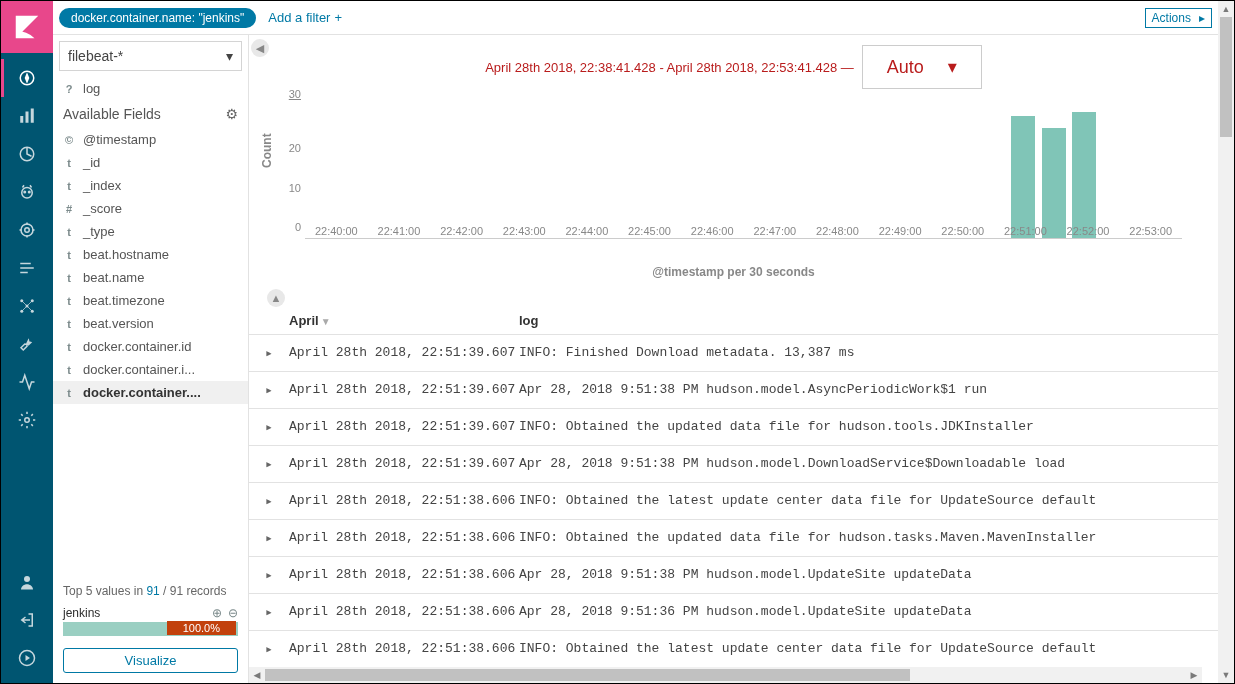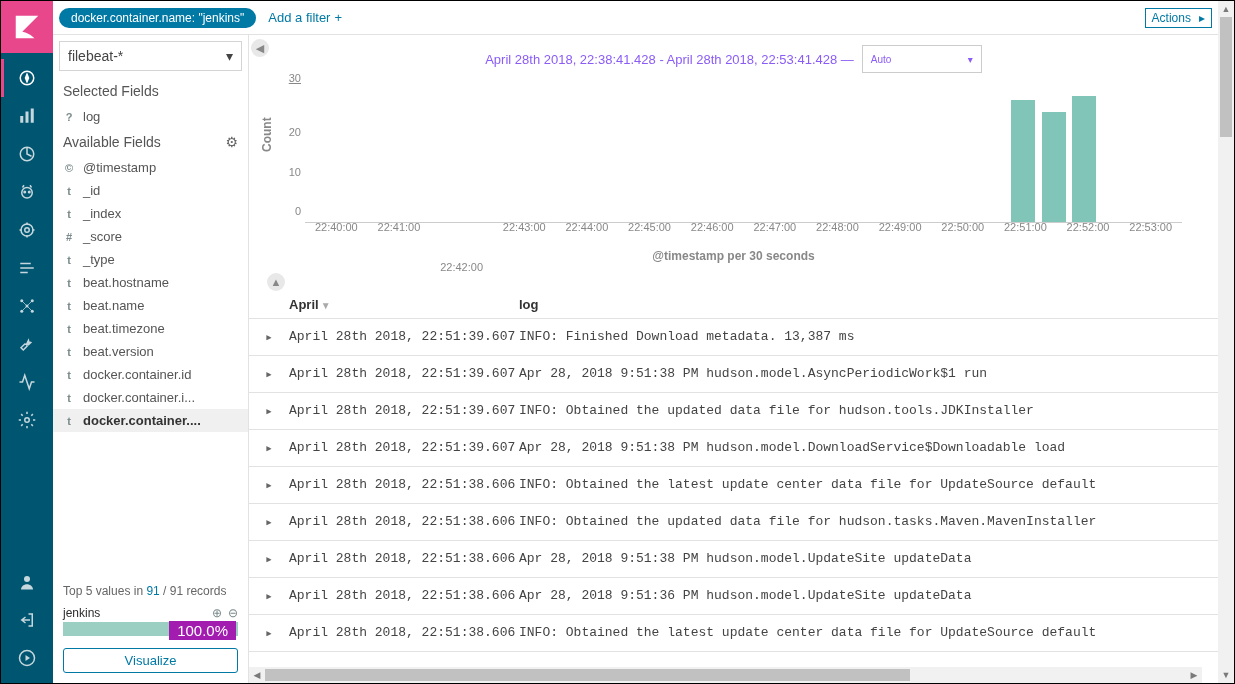"April 28th 2018, 22:38:41.428 -" .time-label { color: #8b5cf6 -> #b91c1c }
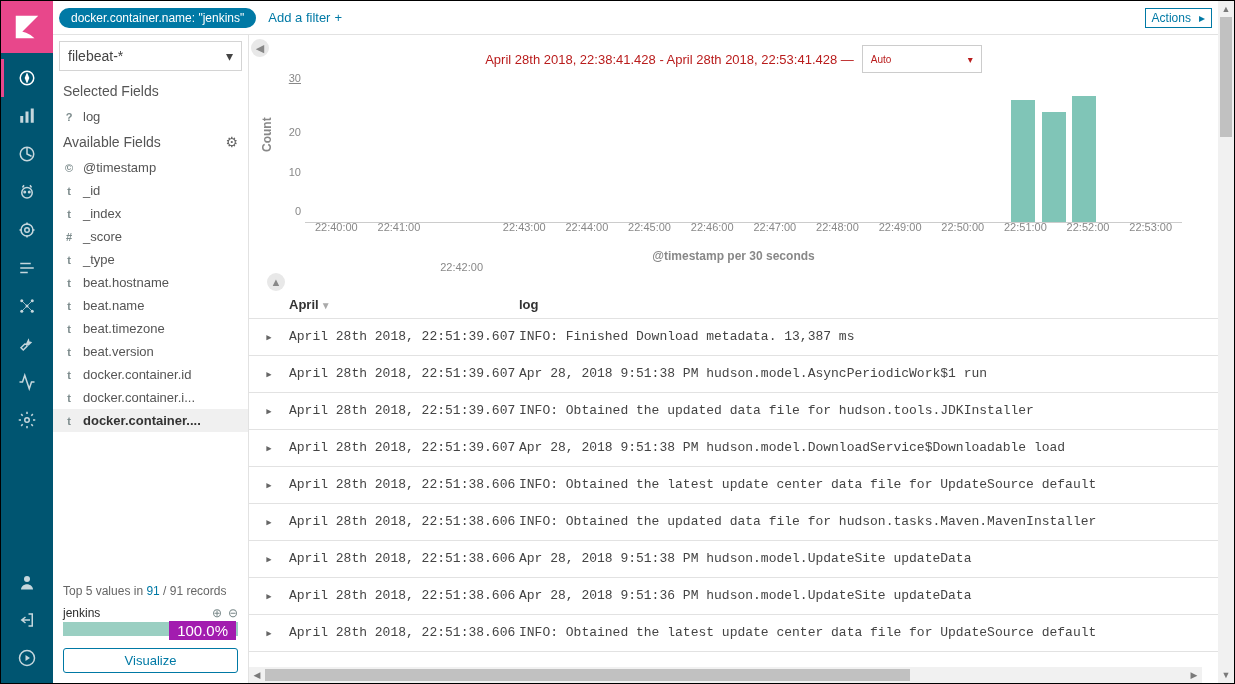"Auto" .interval-select { font-size: 10px -> 18px; height: 28px -> 44px; padding: 0 8px -> 0 24px }
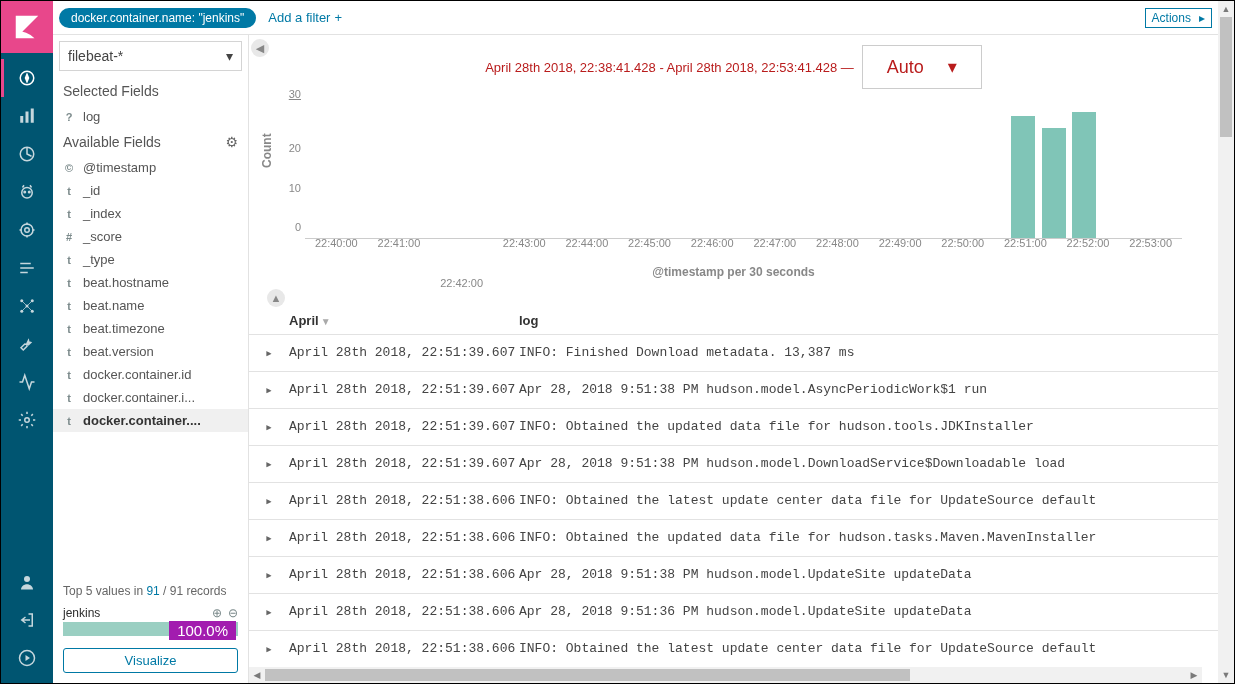"Selected Fields" div.section-title { html: <div>Selected Fields</div> -> none }
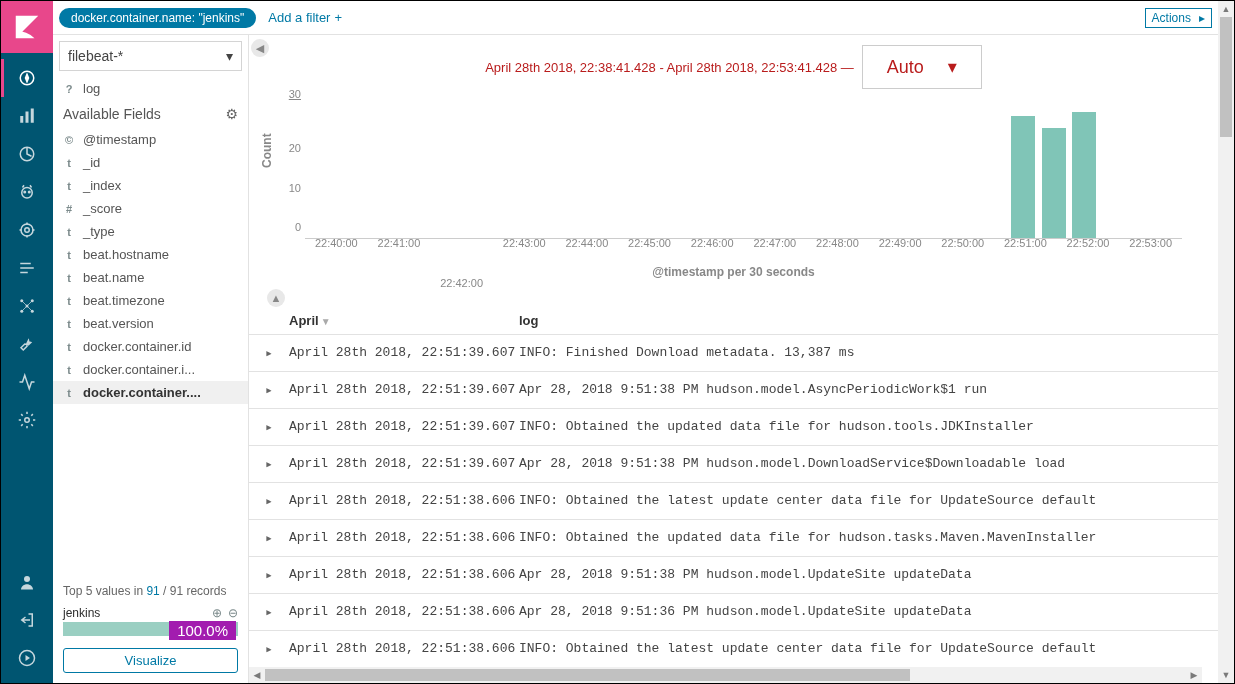"22:40:00" .x-axis { bottom: 4px -> 16px }
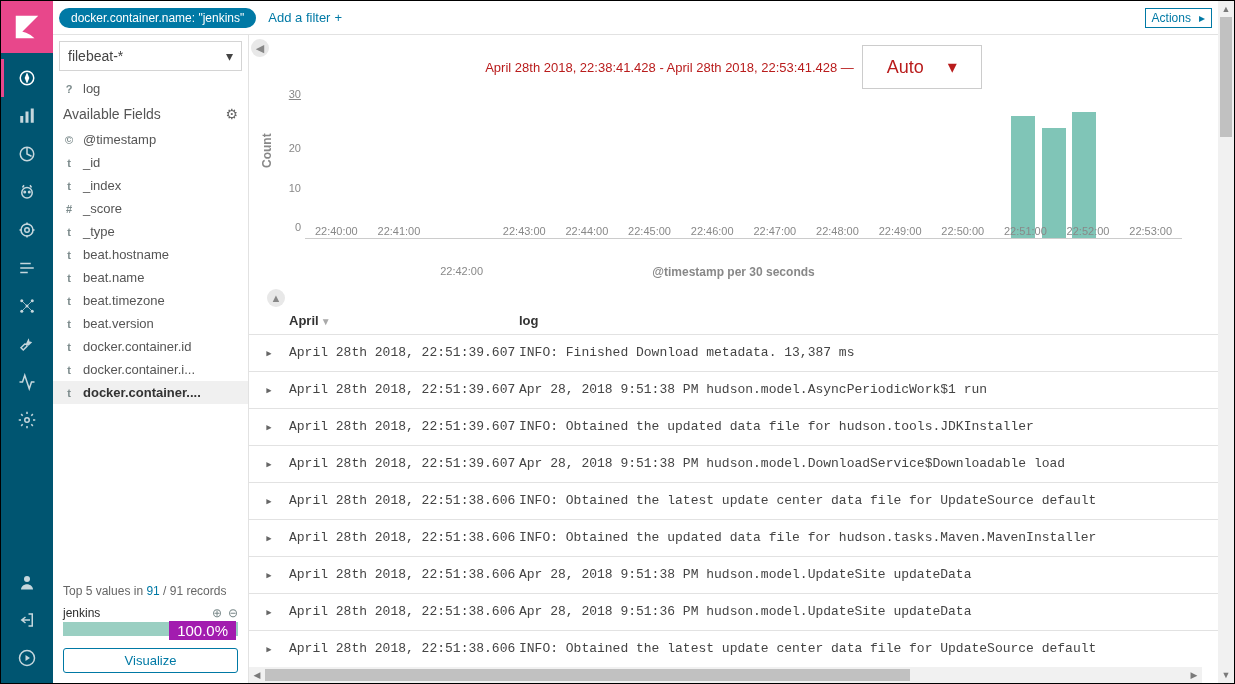"22:42:00" div.x-tick { margin-top: 40px -> none }
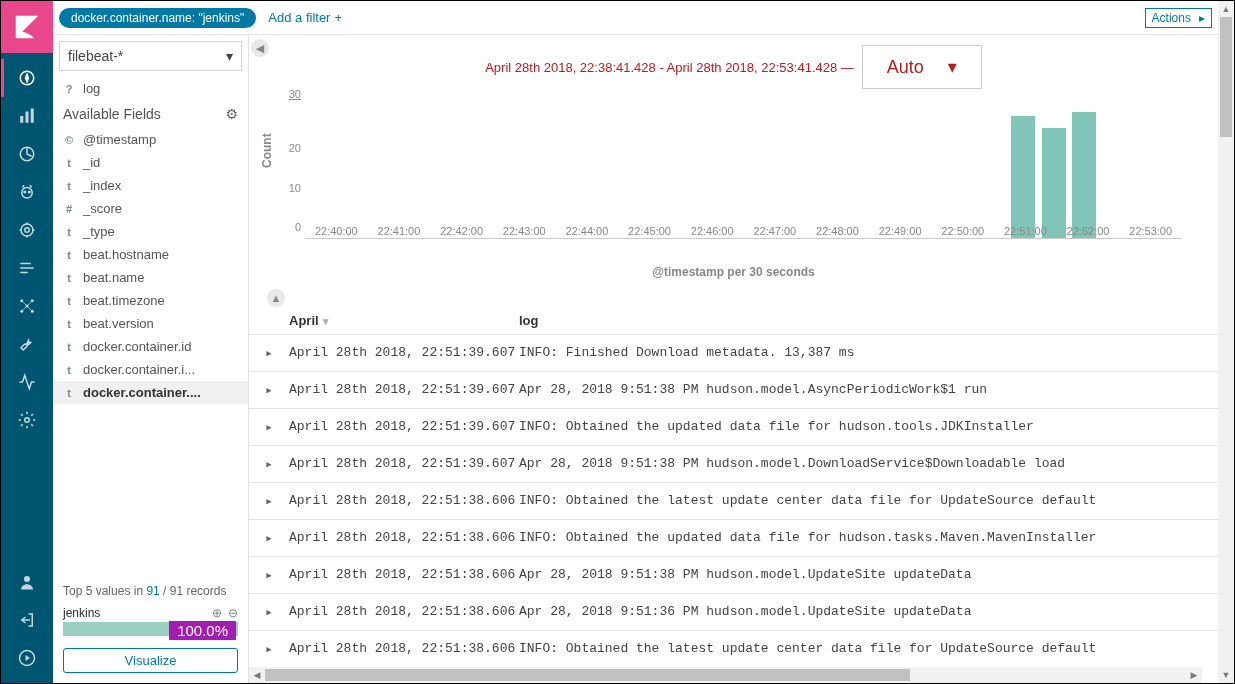"100.0%" .val-bar .pct { background: #a21caf -> #c2410c; font-size: 15px -> 11px; padding: 1px 8px -> 1px 16px }
